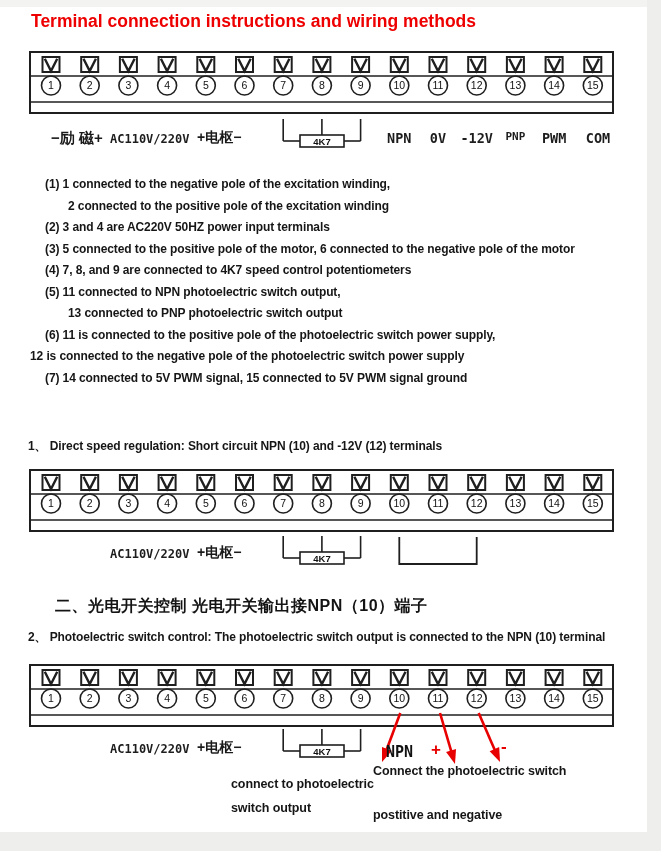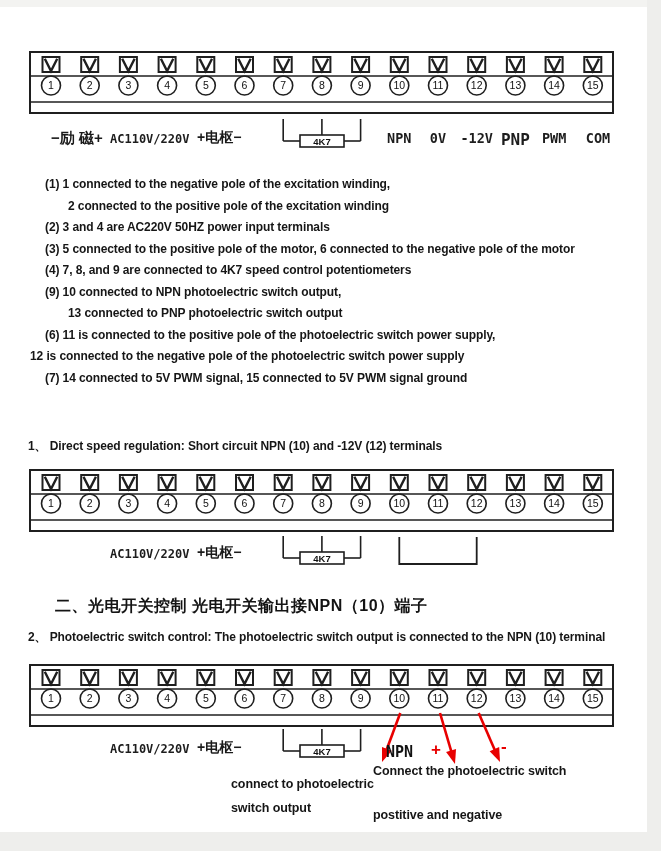"Terminal connection instructions and" div.abs { html: none -> <div>Terminal connection instructions and wiring methods</div> }
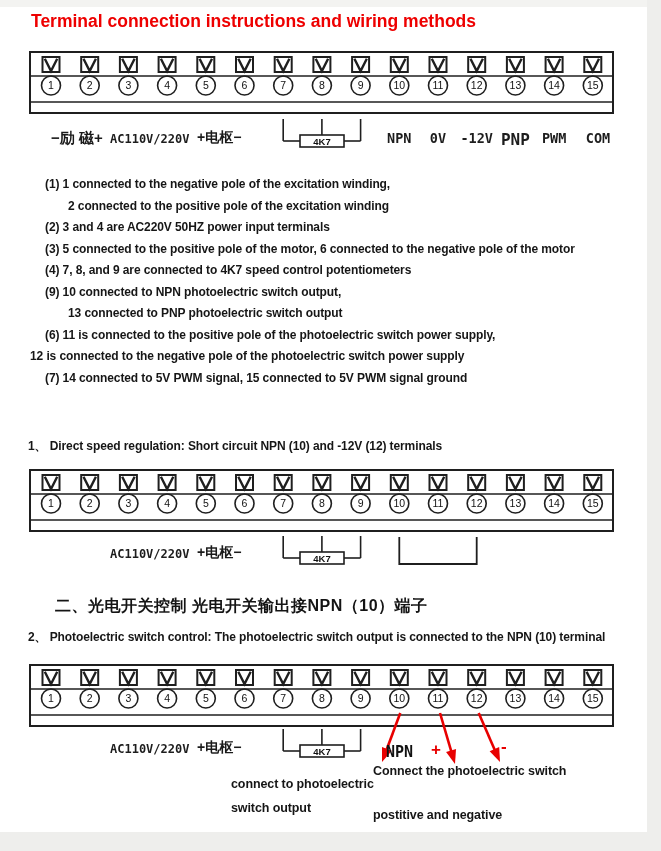"PNP" span.abs { font-size: 16px -> 11px }
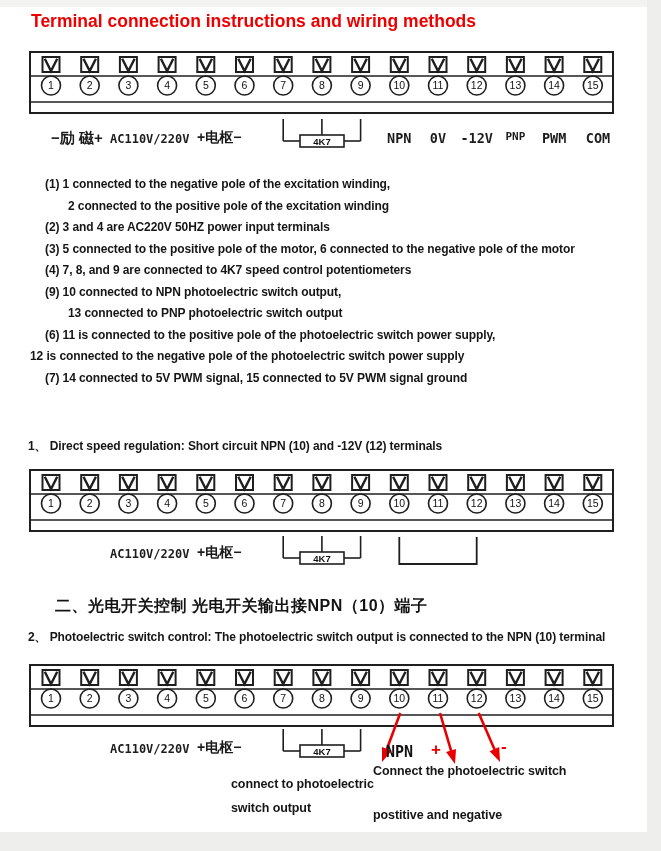"(9) 10 connected to NPN" div.abs { text: 9) 10 -> 5) 11 }
